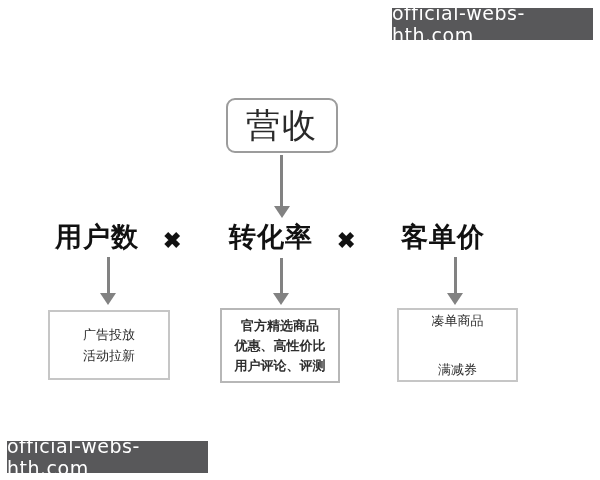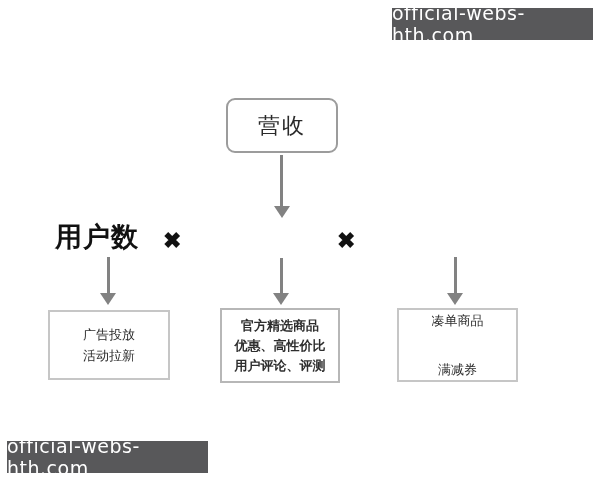"营收" .root-box { font-size: 22px -> 34px }
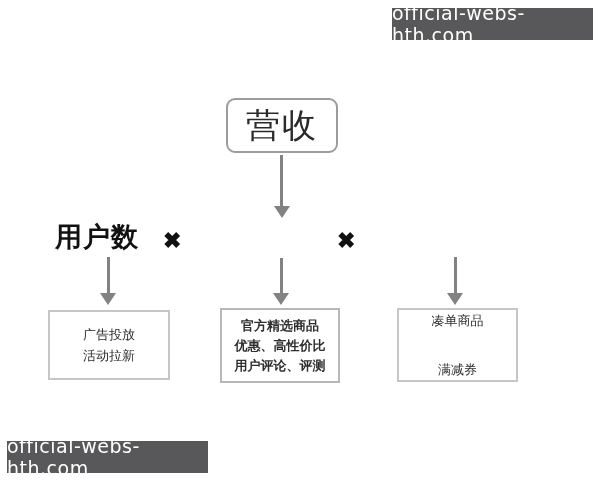"转化率" div.term { html: none -> <div>转化率</div> }
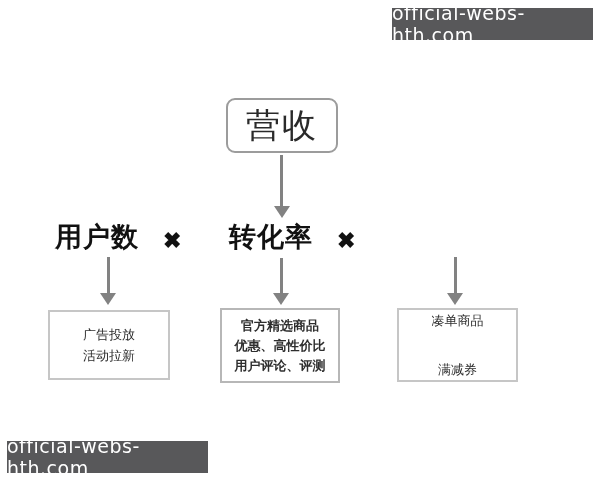"客单价" div.term { html: none -> <div>客单价</div> }
